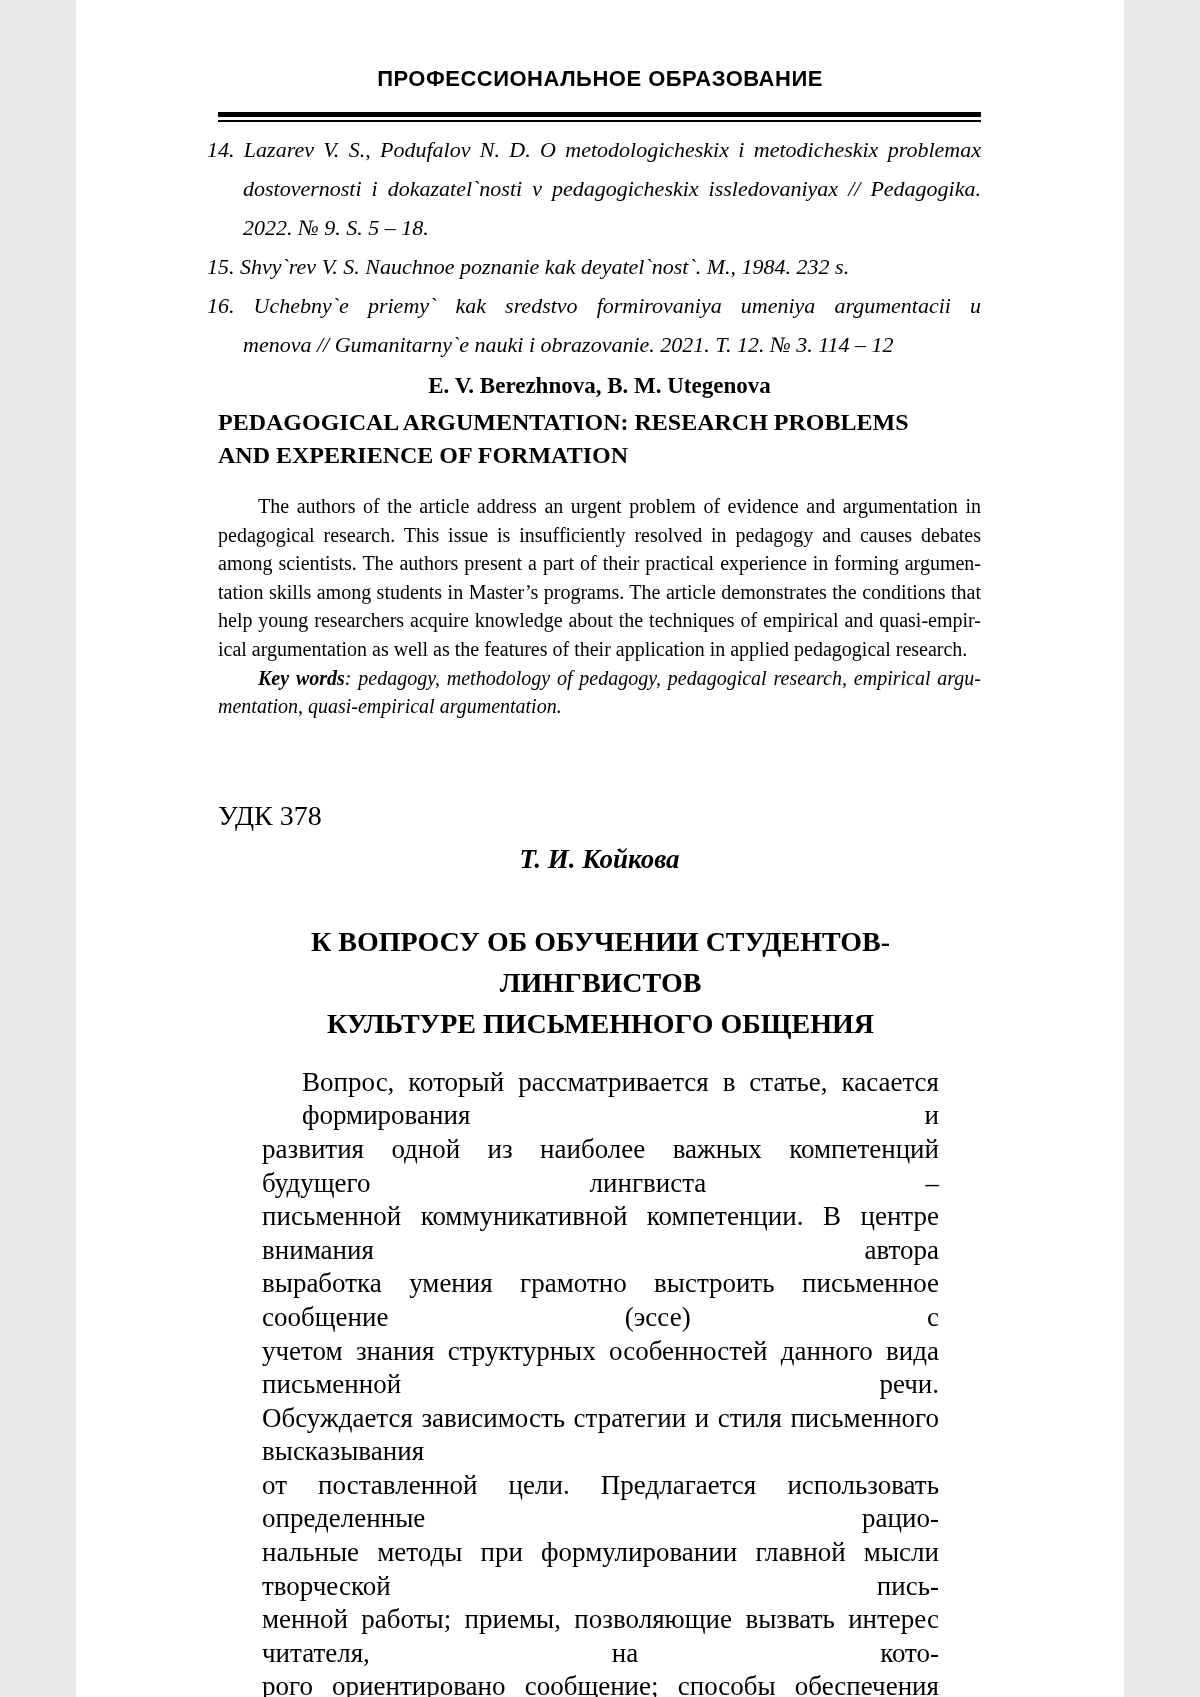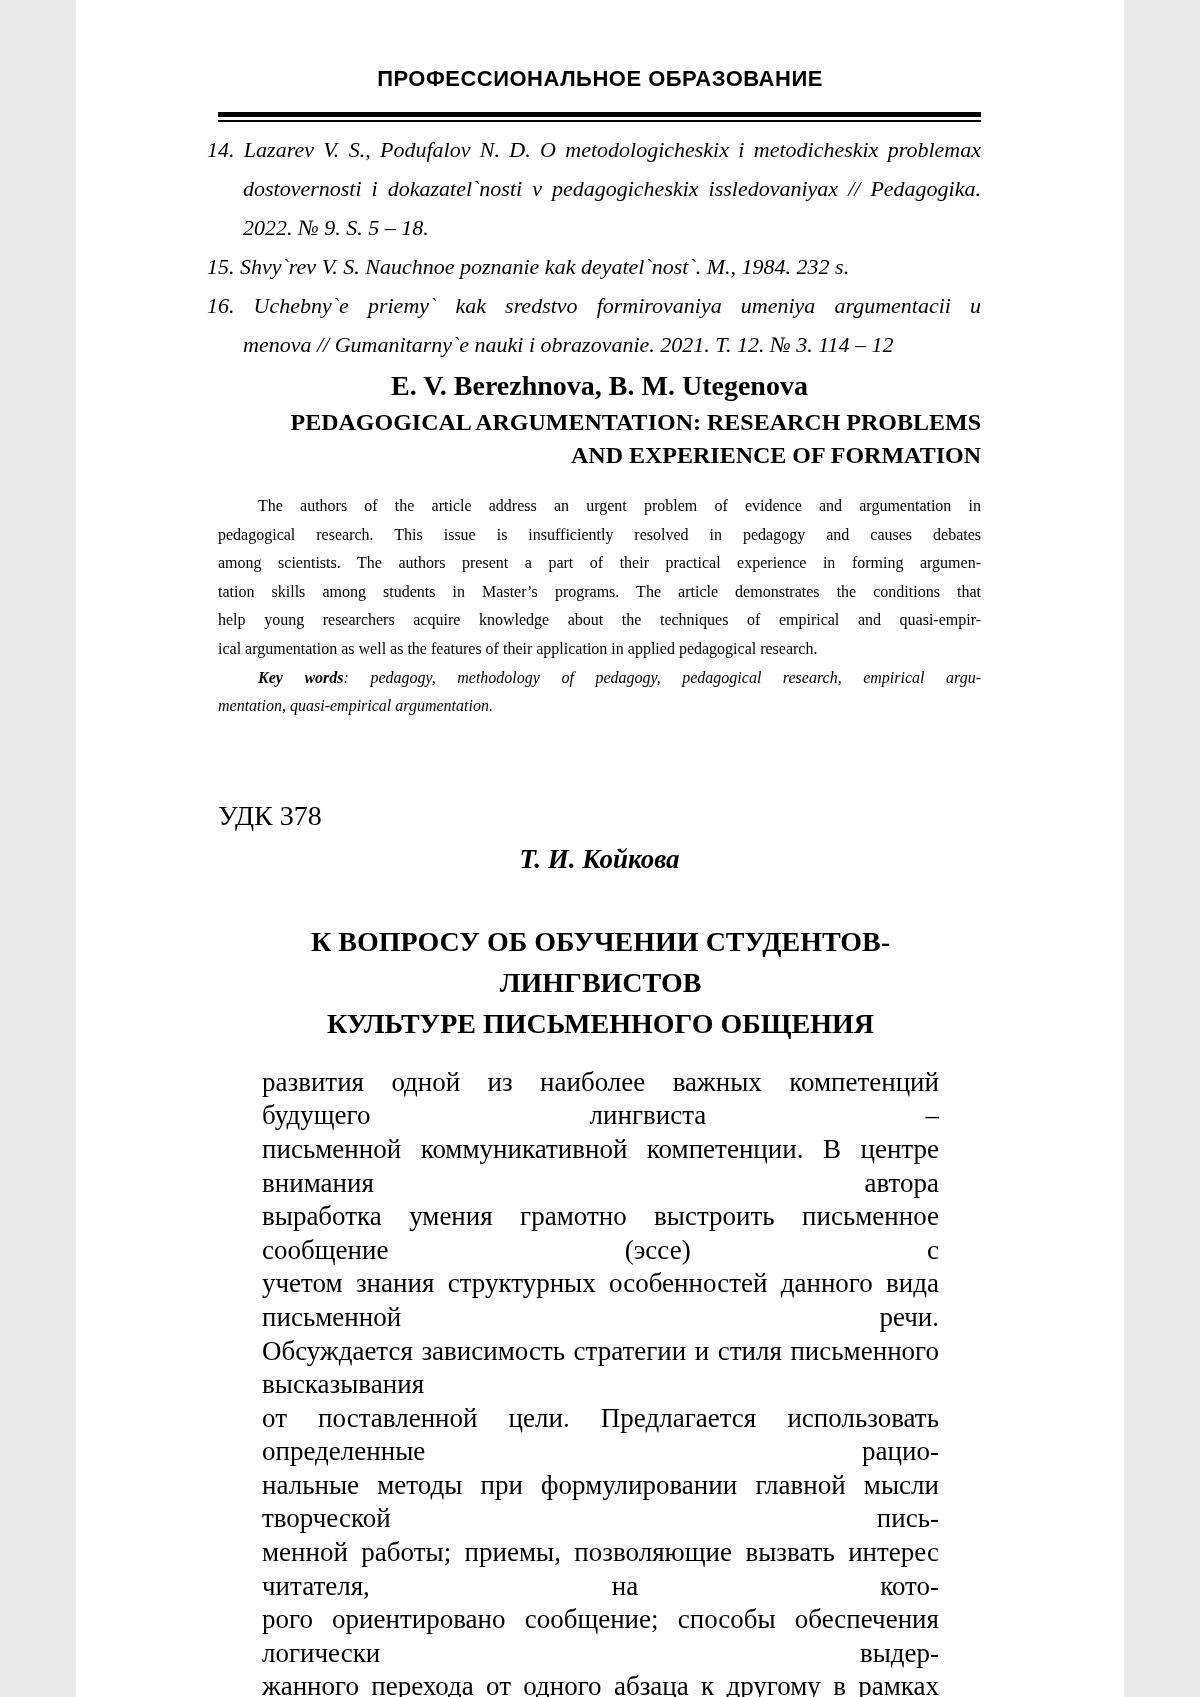"E. V. Berezhnova, B. M." .en-authors { font-size: 28px -> 23px }
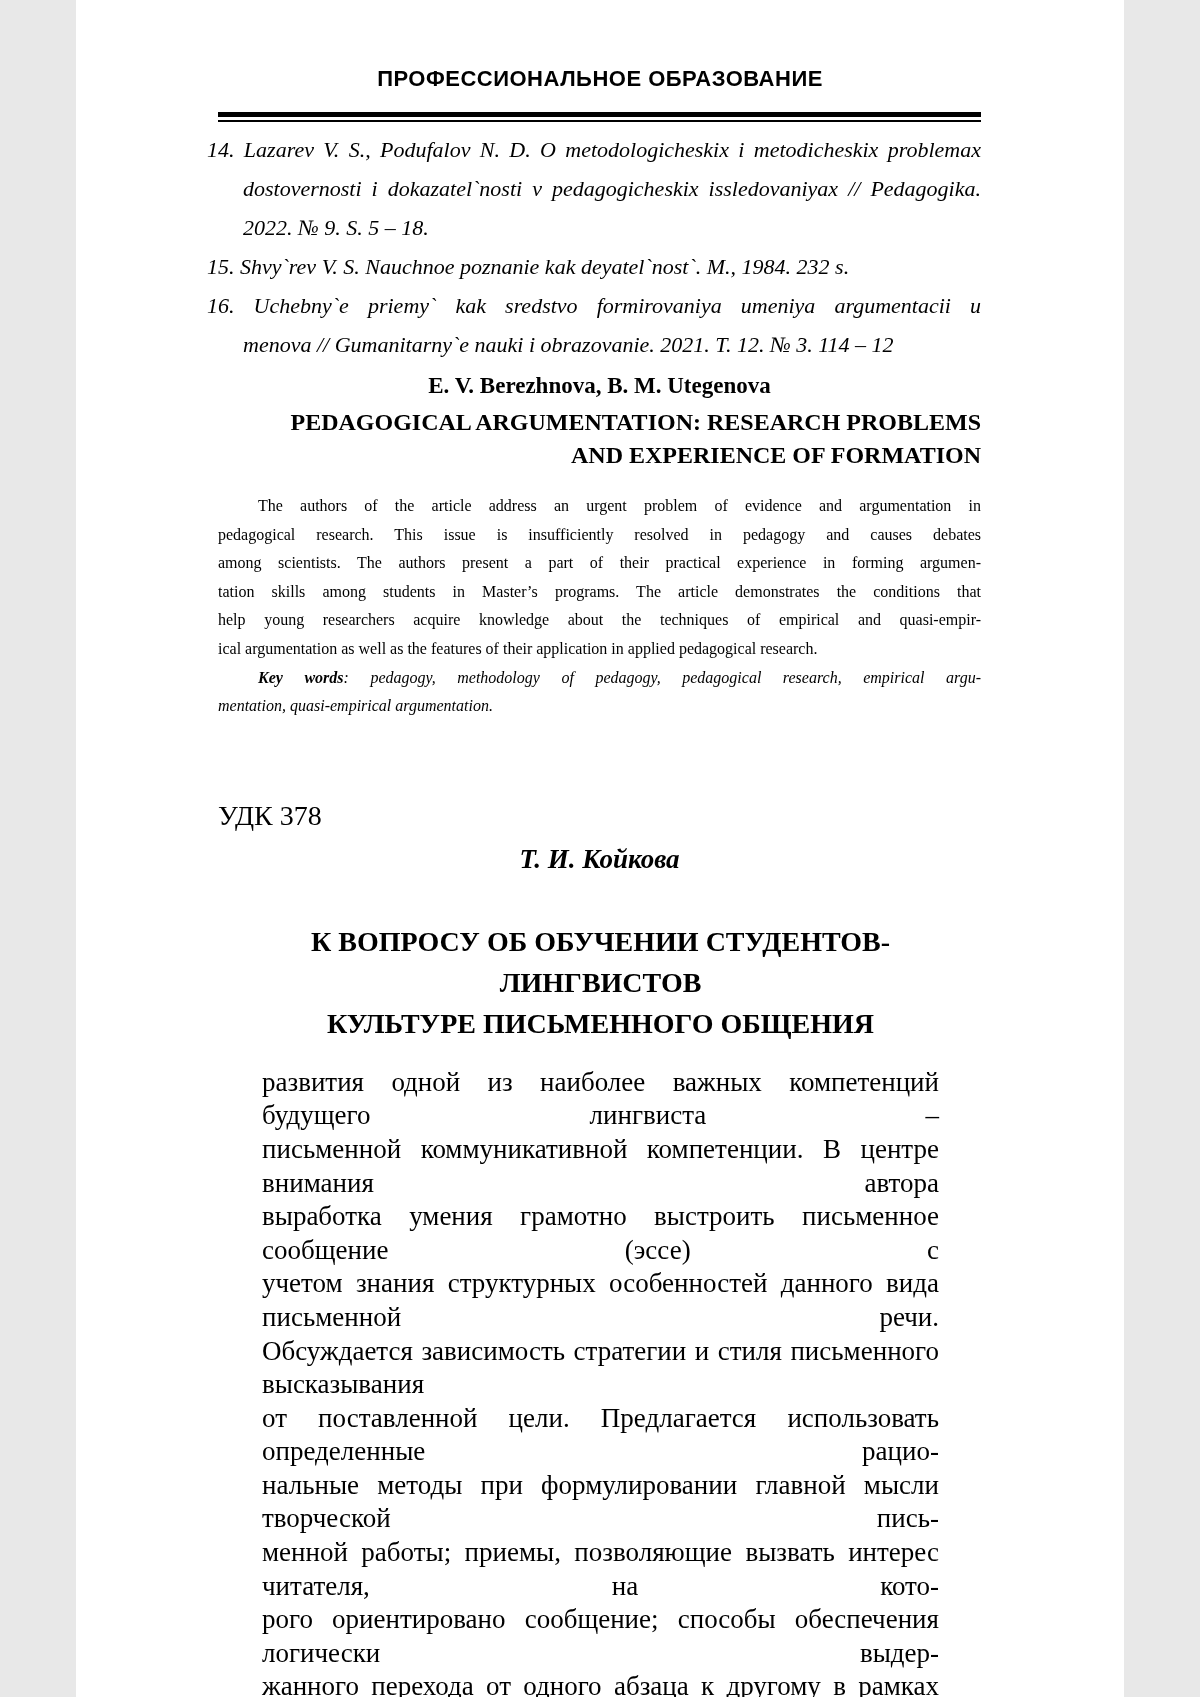"PEDAGOGICAL ARGUMENTATION: RESEARCH" .en-title { text-align: right -> left }
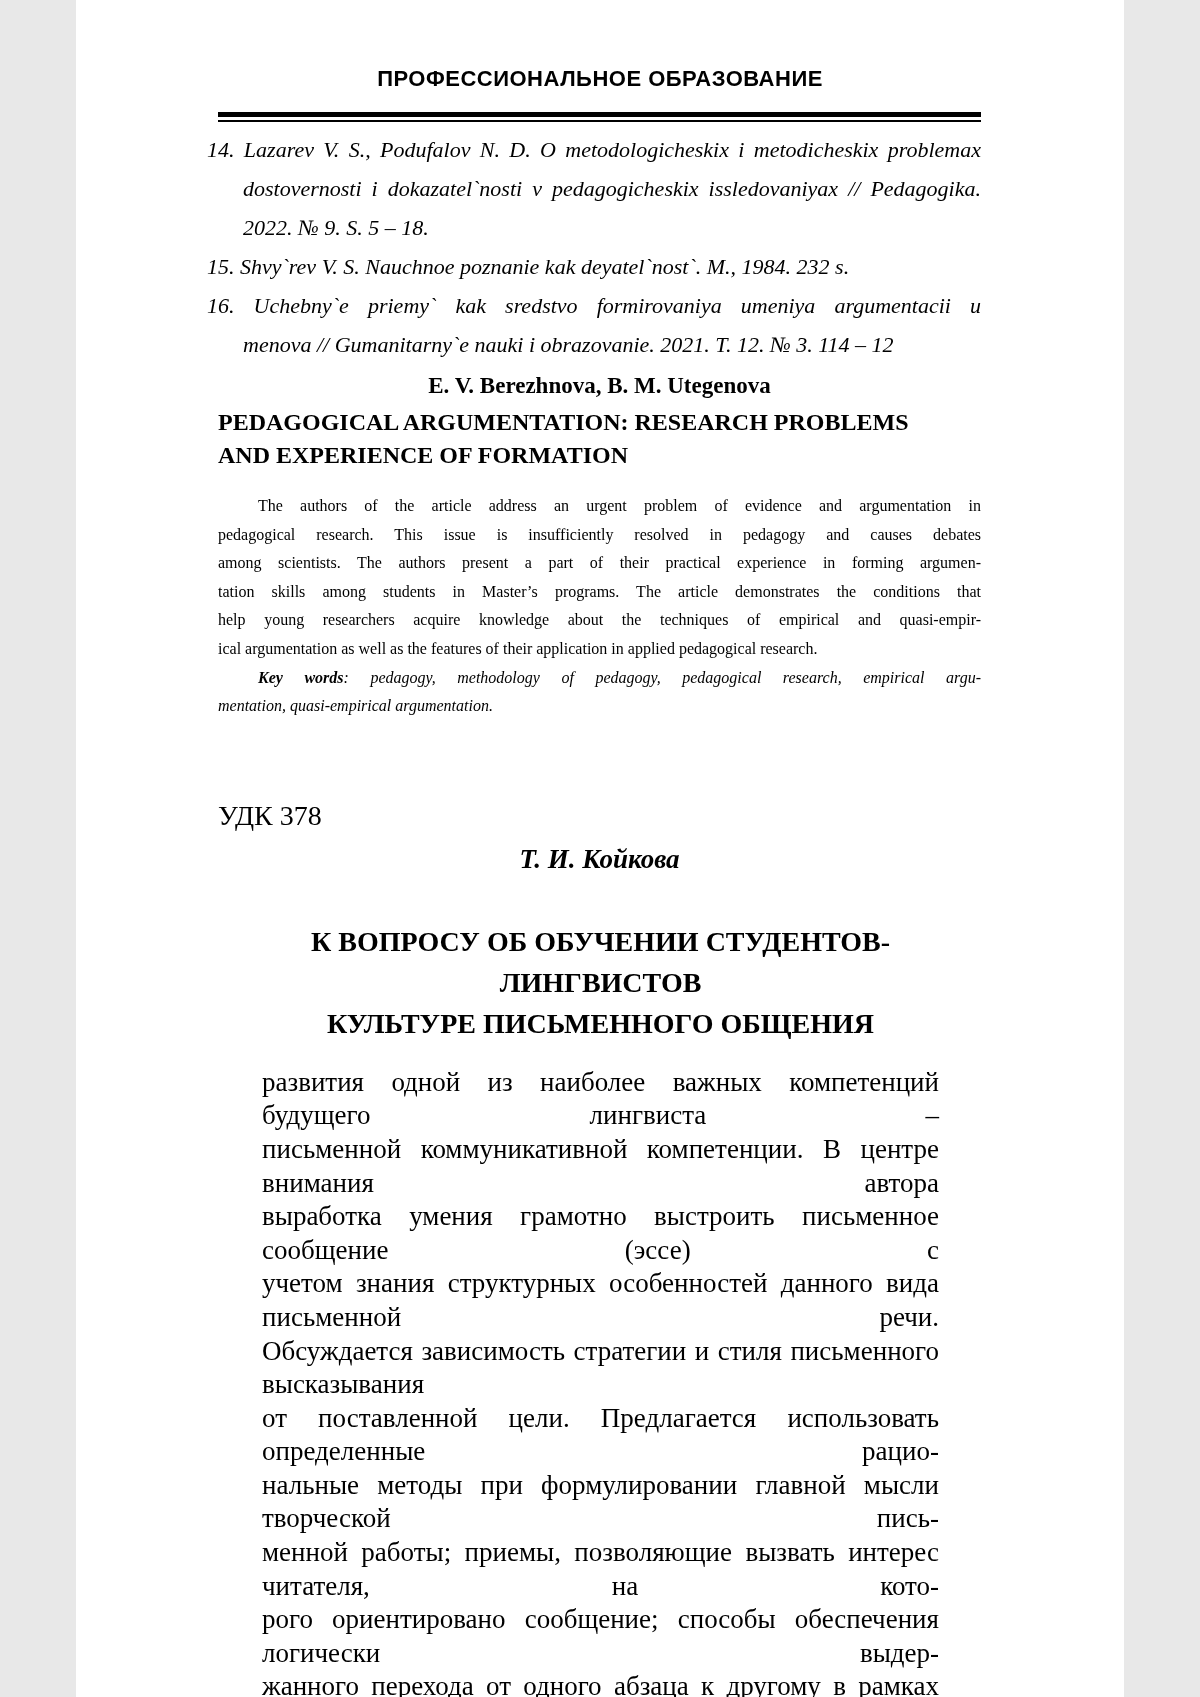"The authors of the article" .en-abstract { font-size: 16px -> 20px }
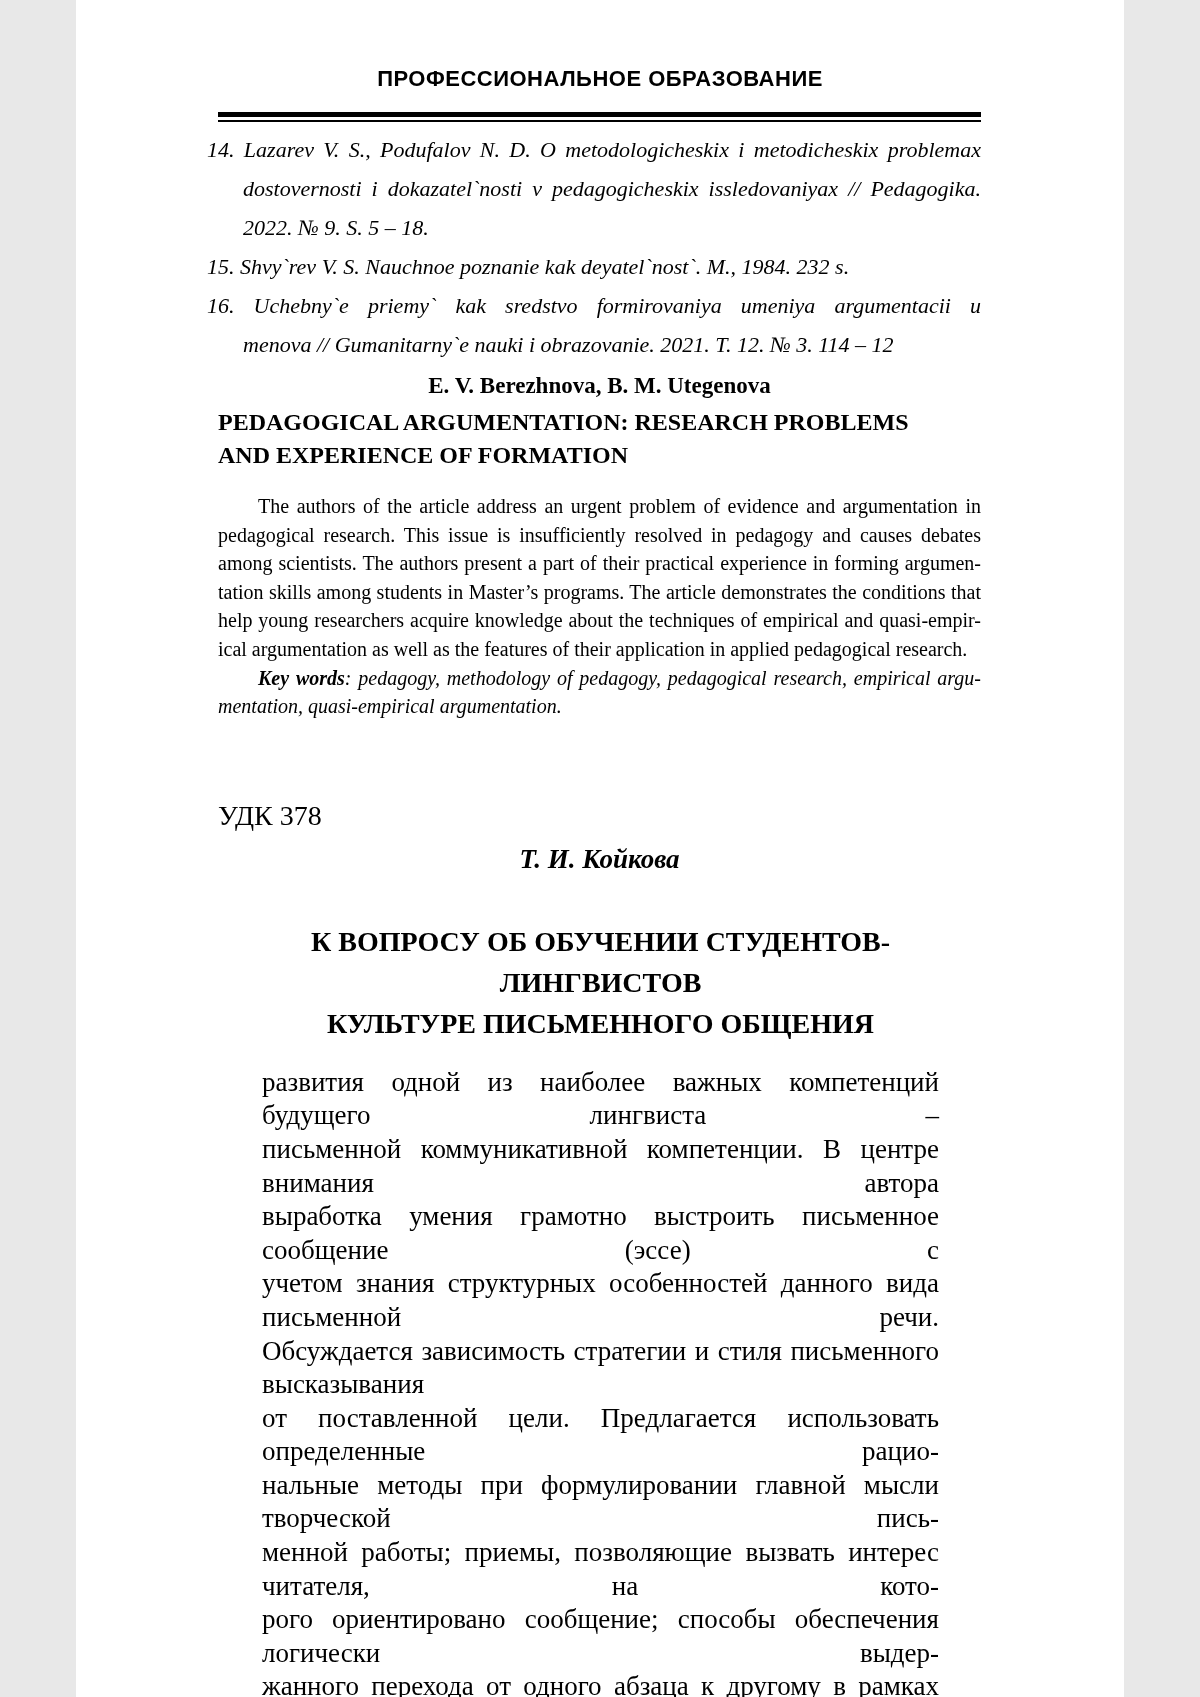"Вопрос, который рассматривается в" div.j { html: none -> <div>Вопрос, который рассматривается в статье, касается формирования и</div> }
